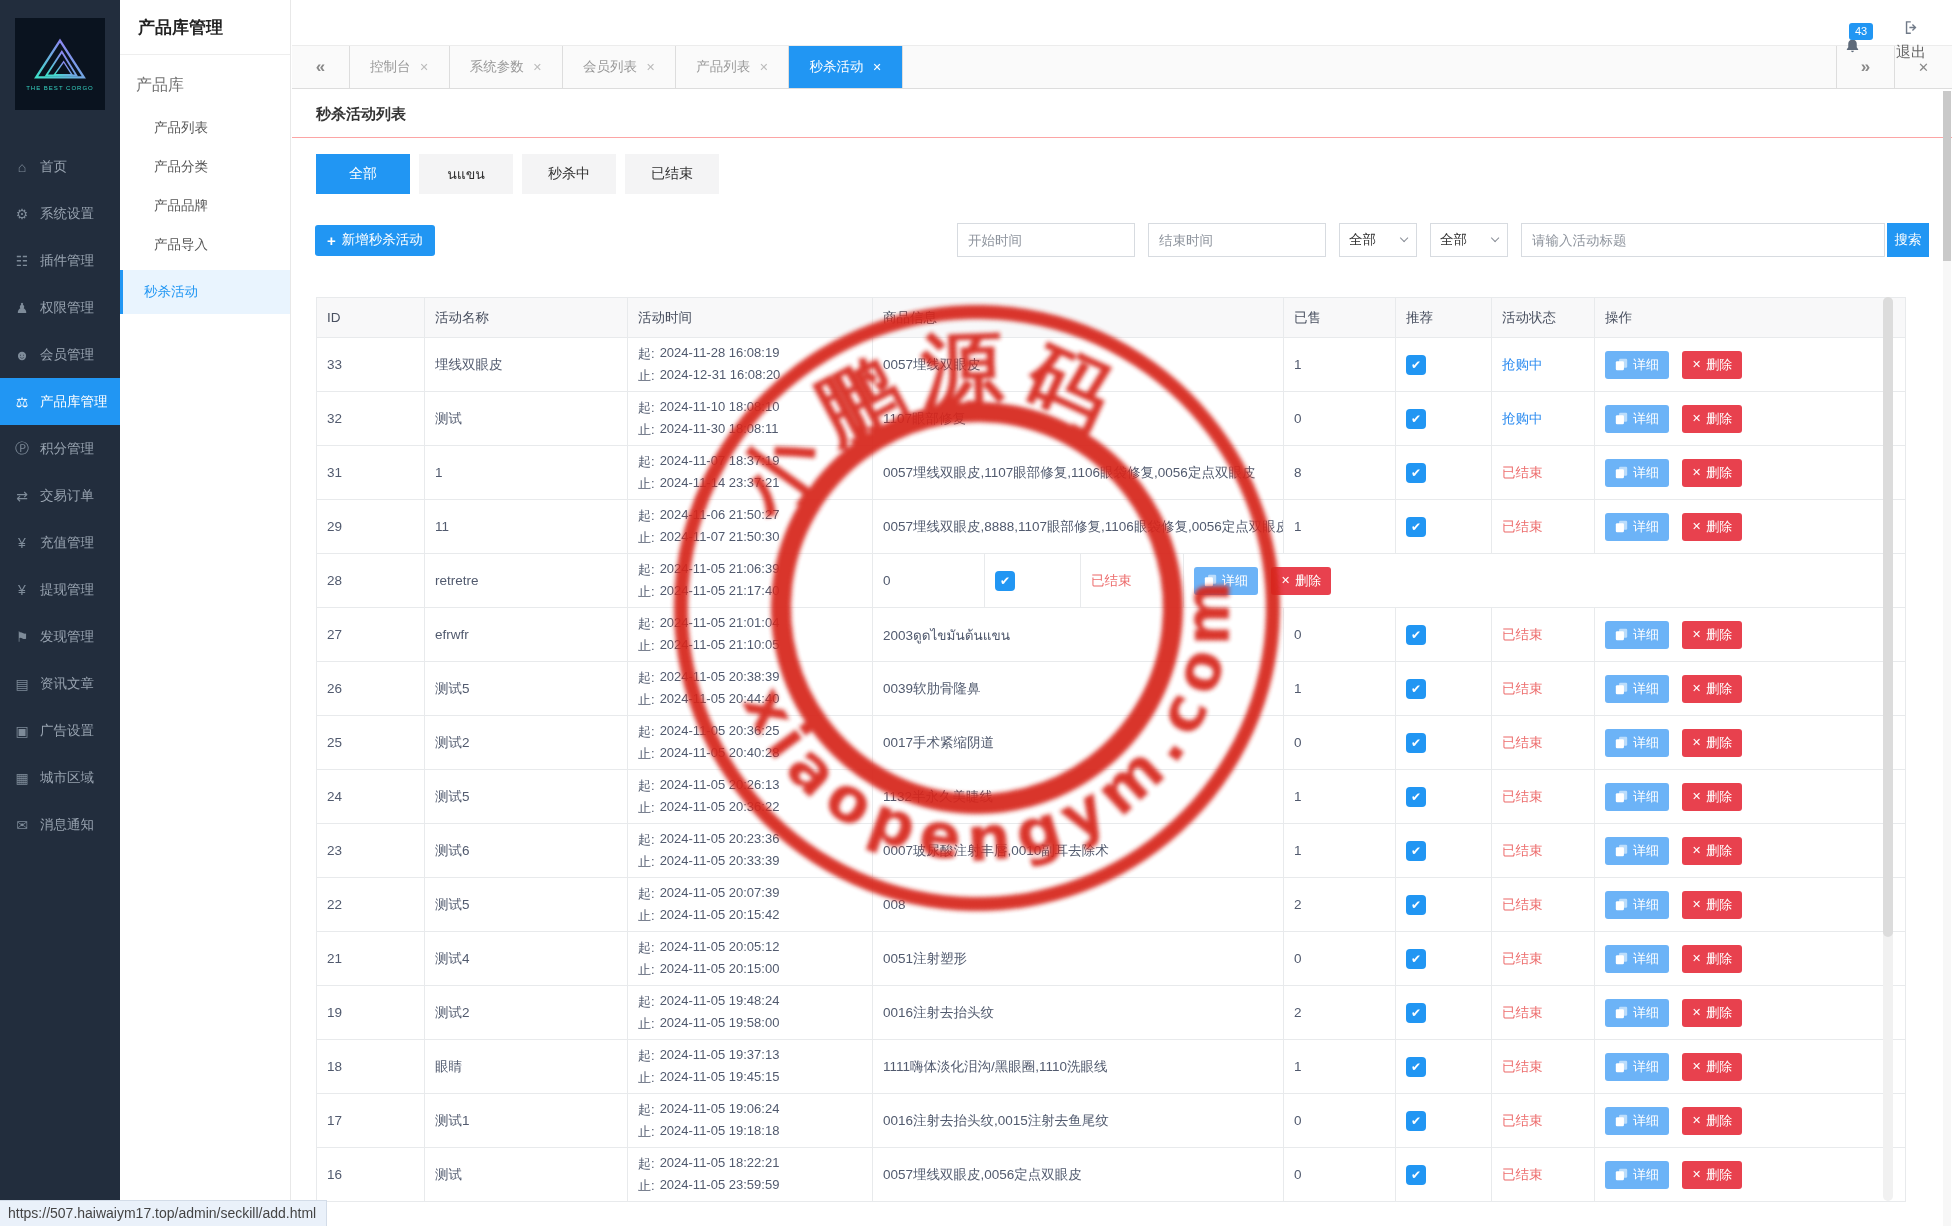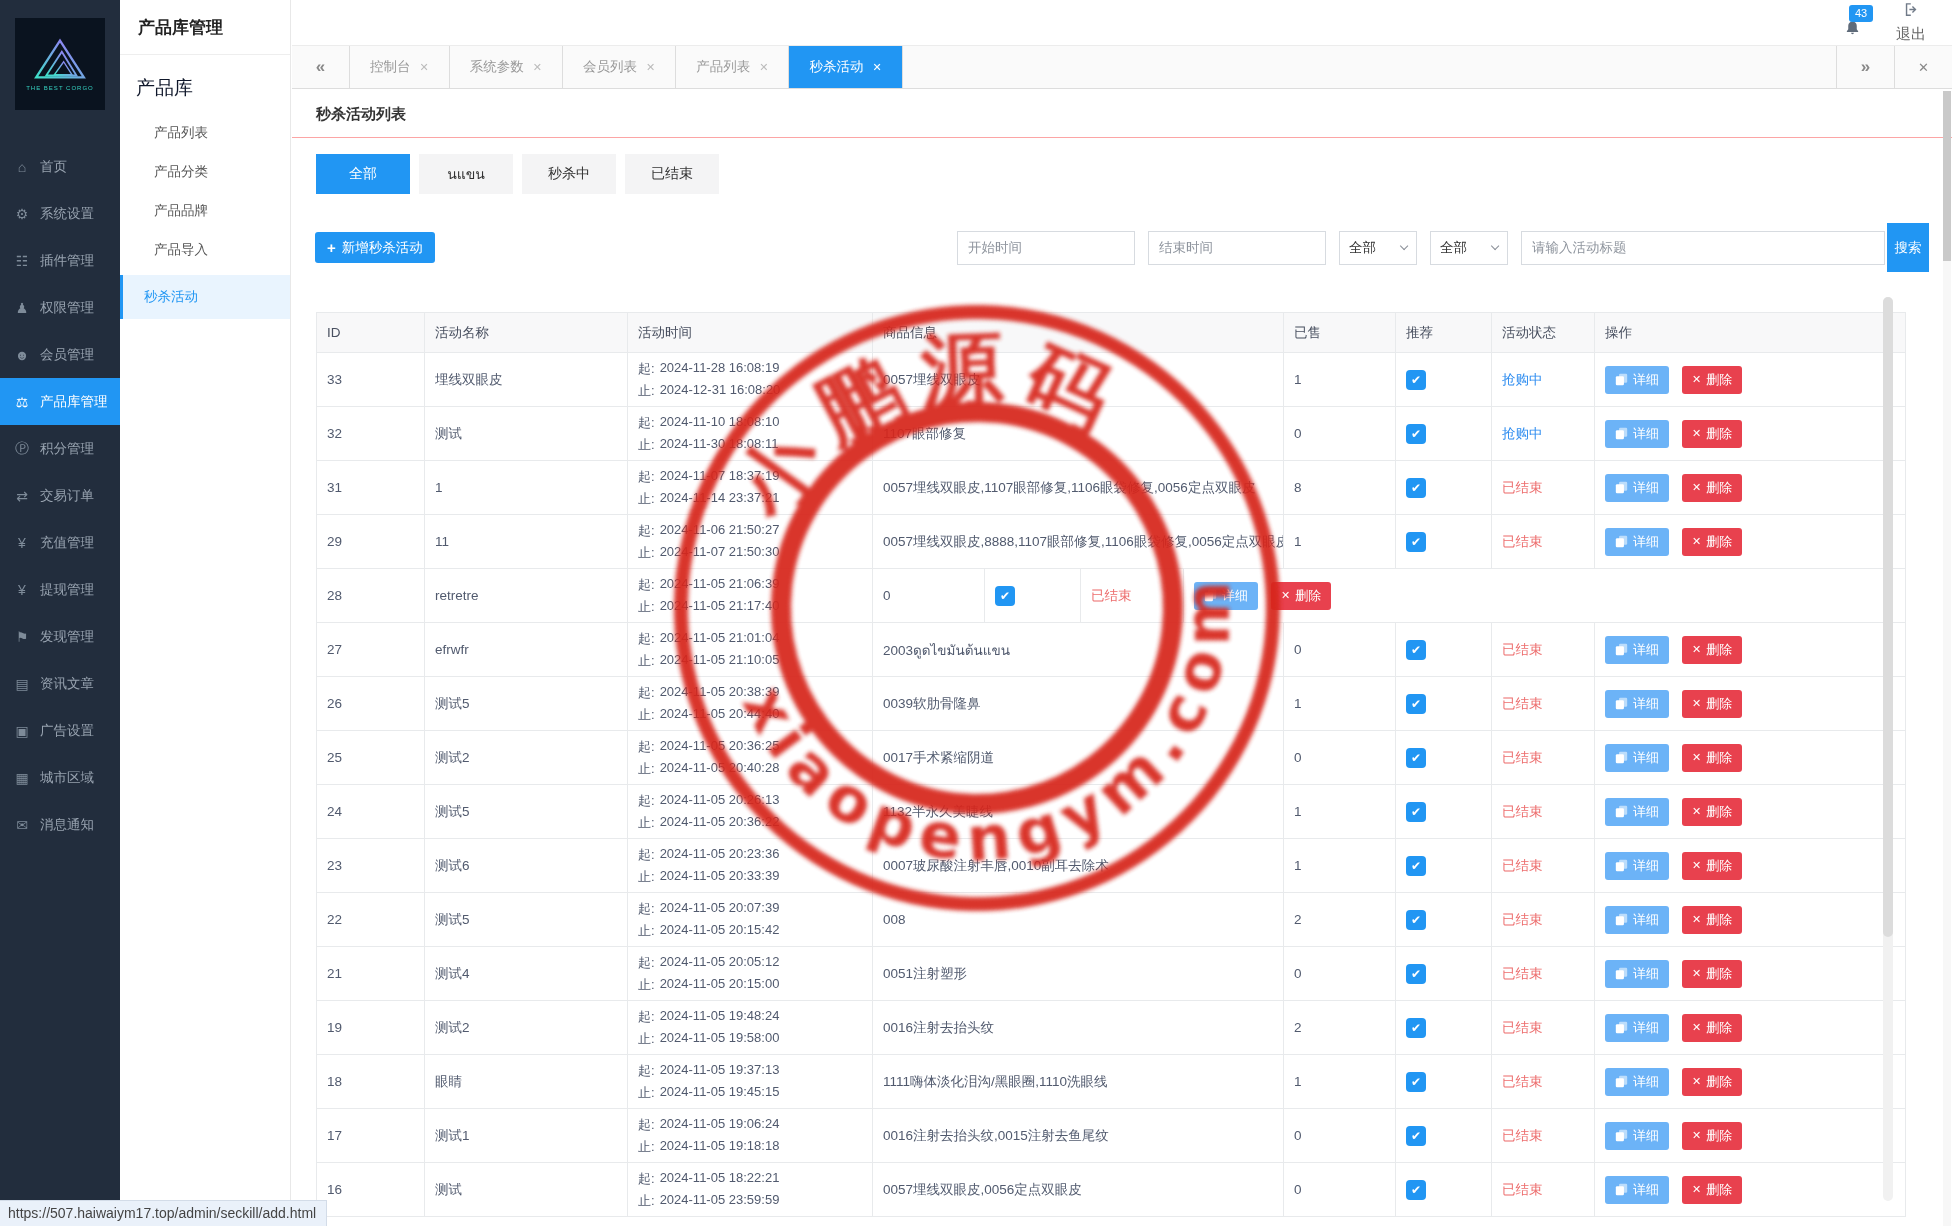"43" .topbar-right { top: 0 -> 18px }
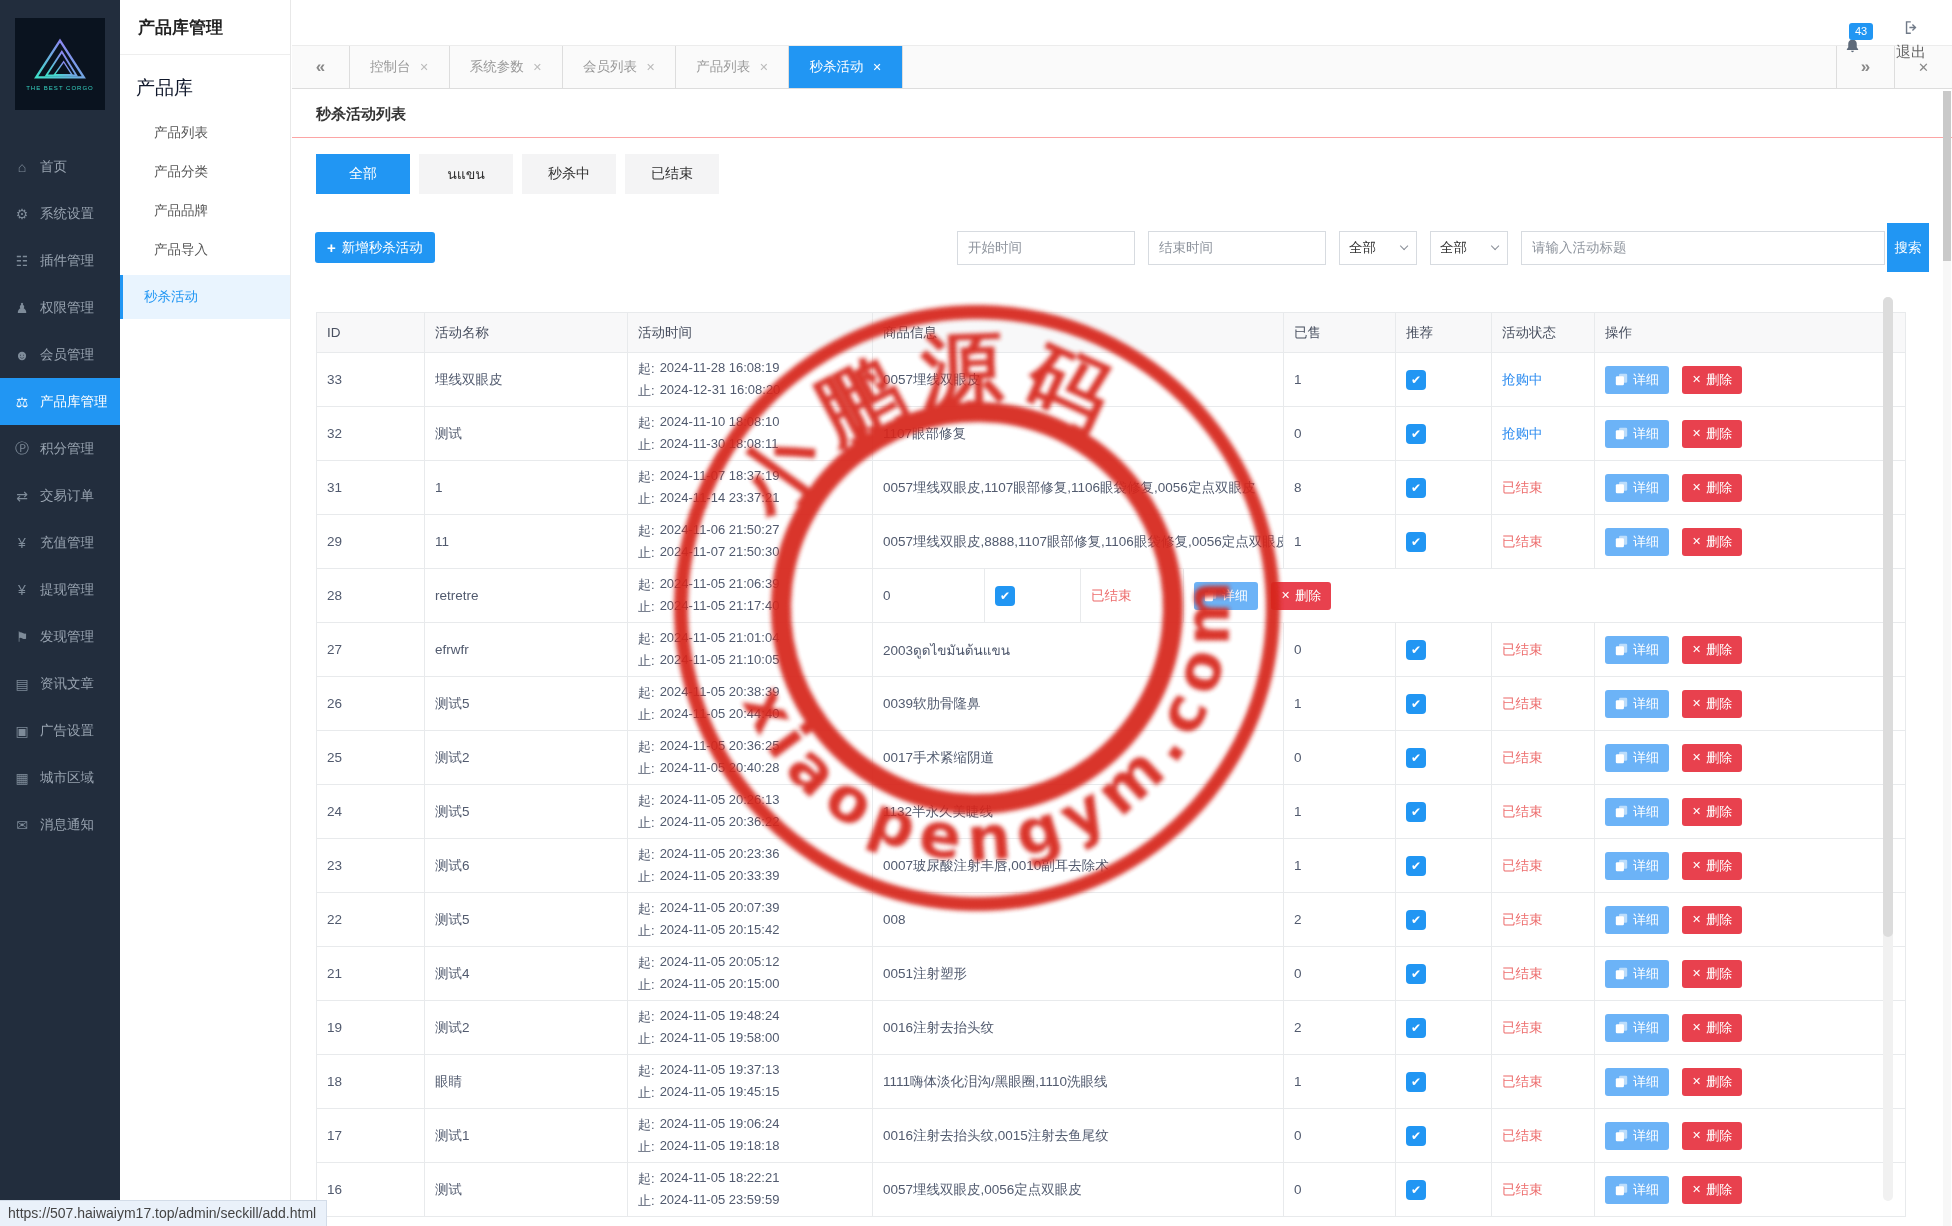"产品库" .sub-section { color: #0f172a -> #737373; font-size: 19px -> 16px }
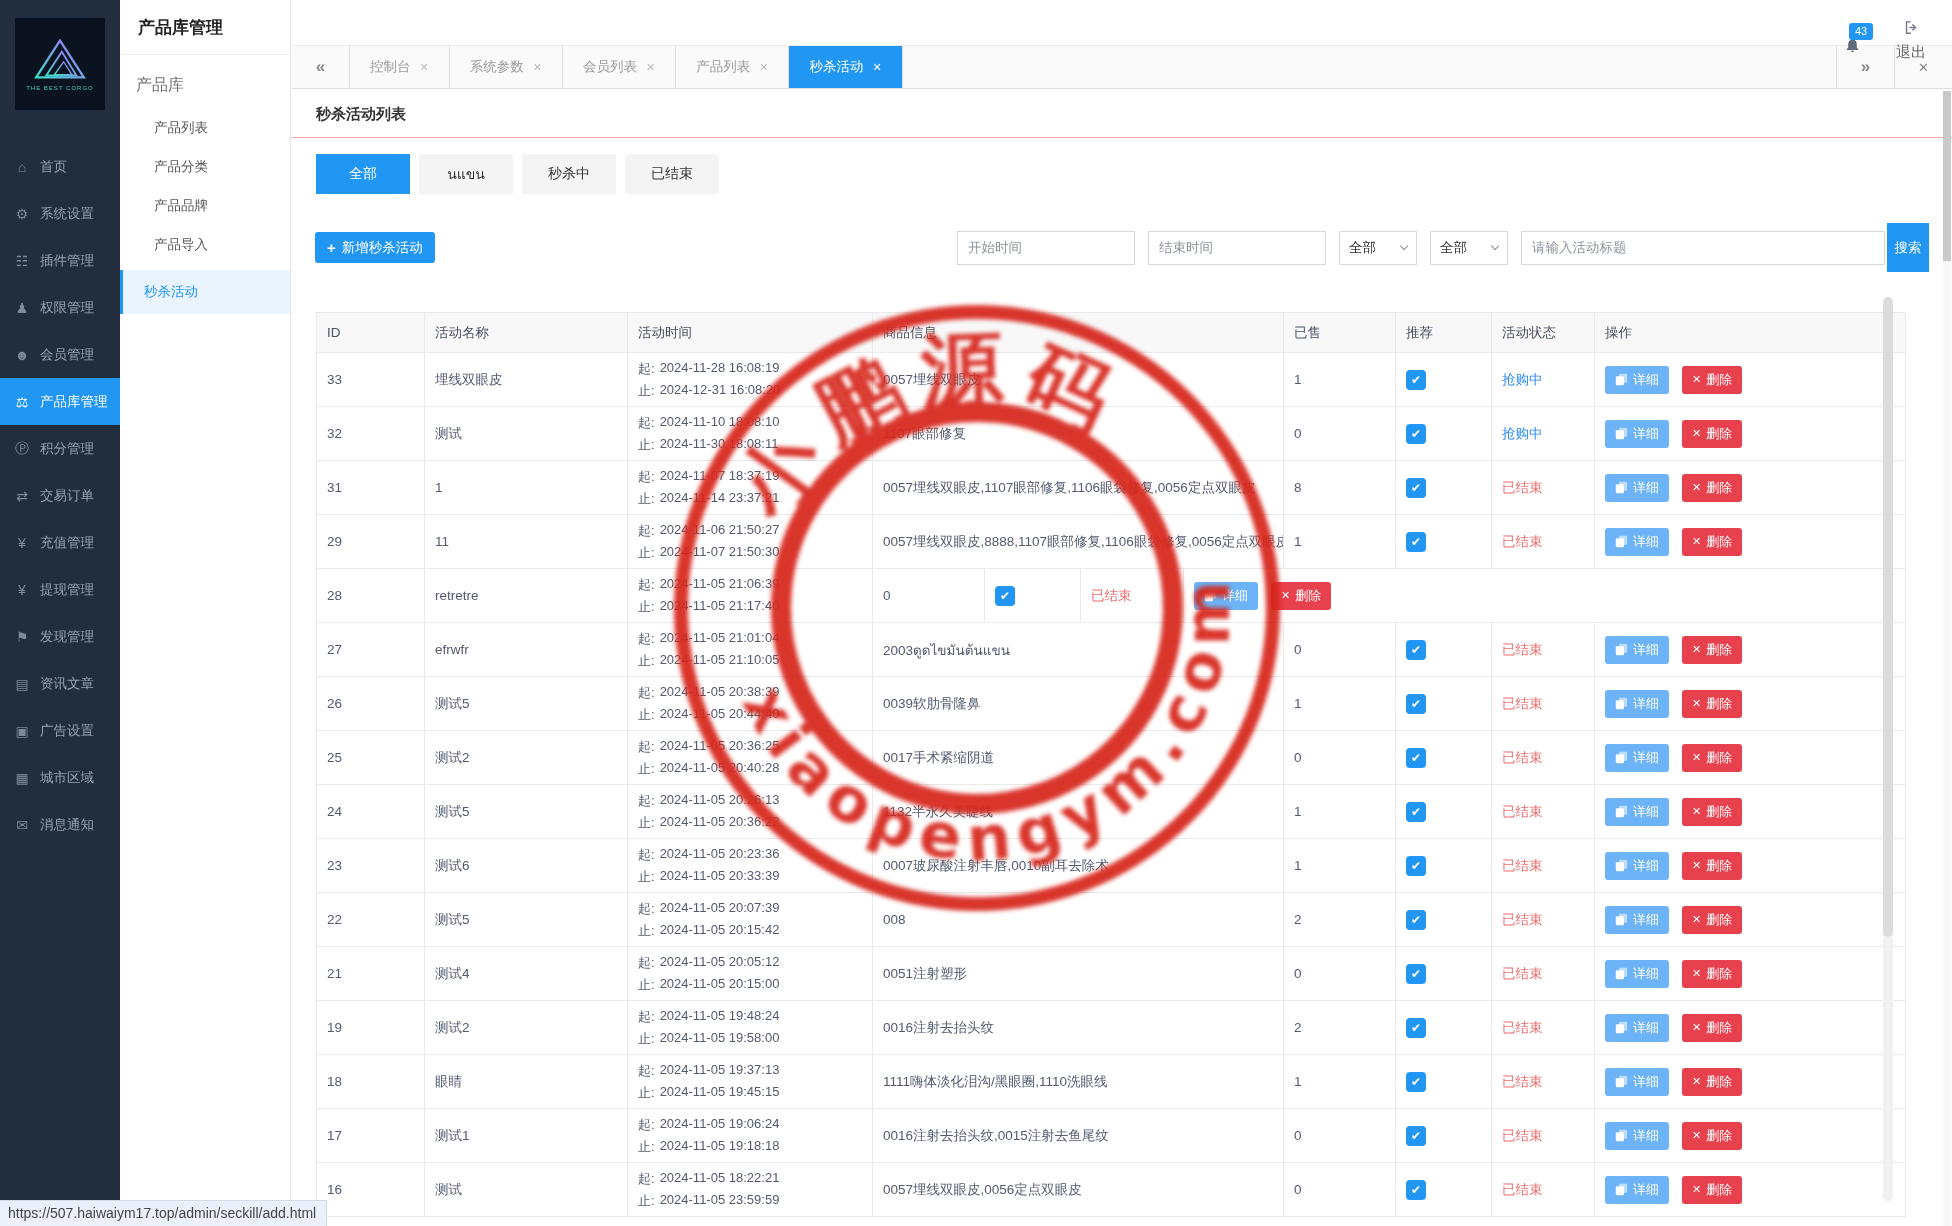"搜索" .search-btn { height: 49px -> 34px }
